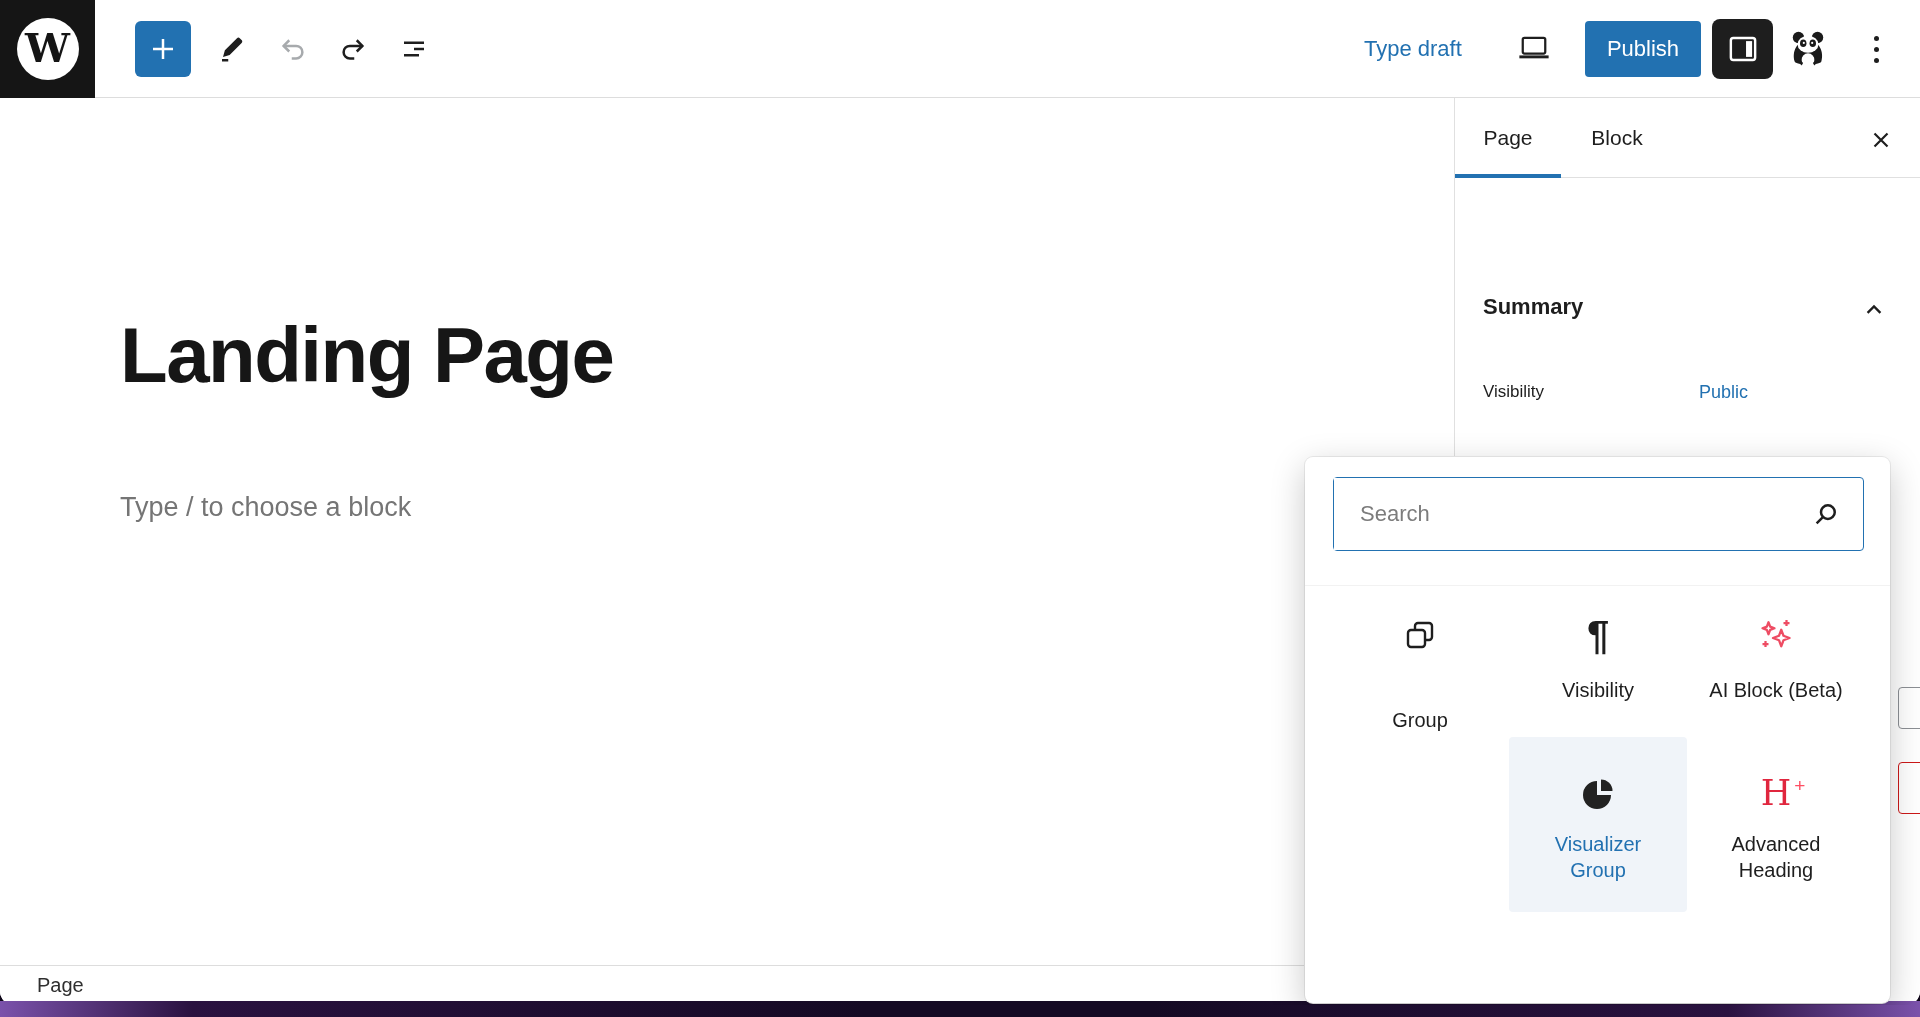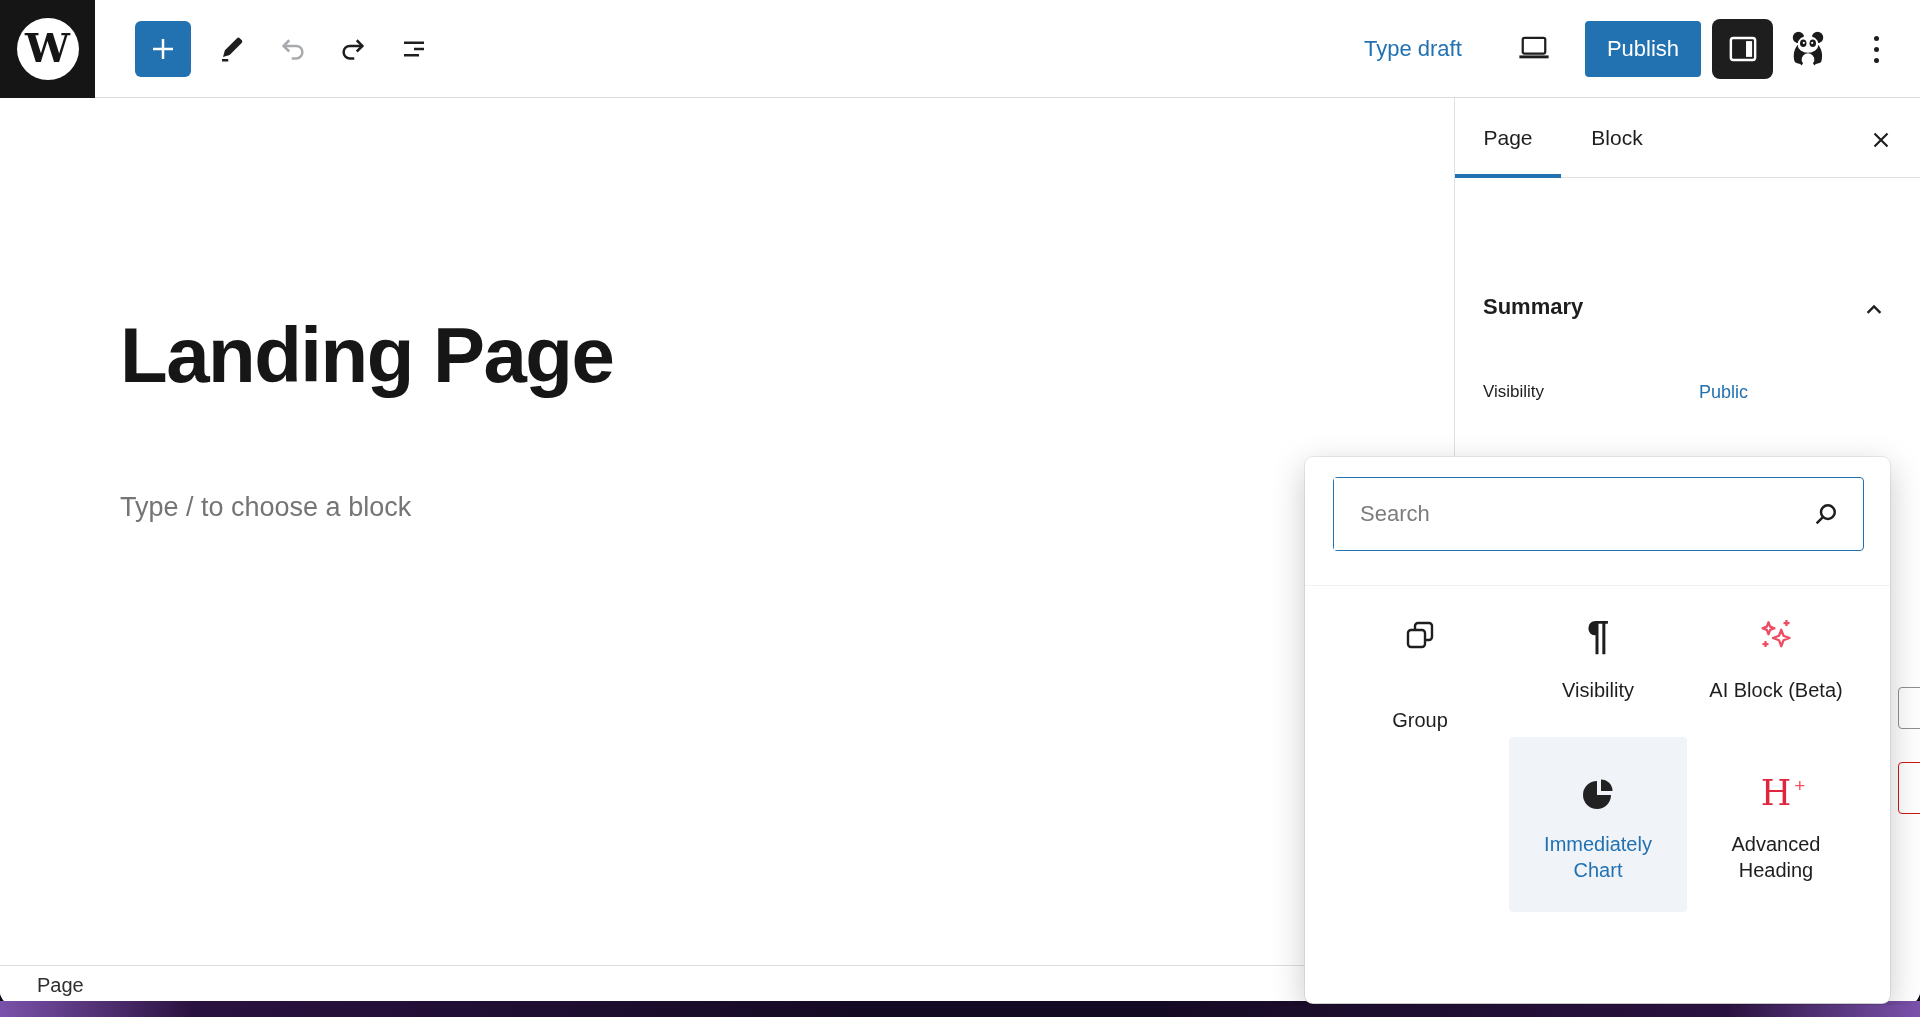"Immediately Chart" span.tl { text: Immediately Chart -> Visualizer Group }
